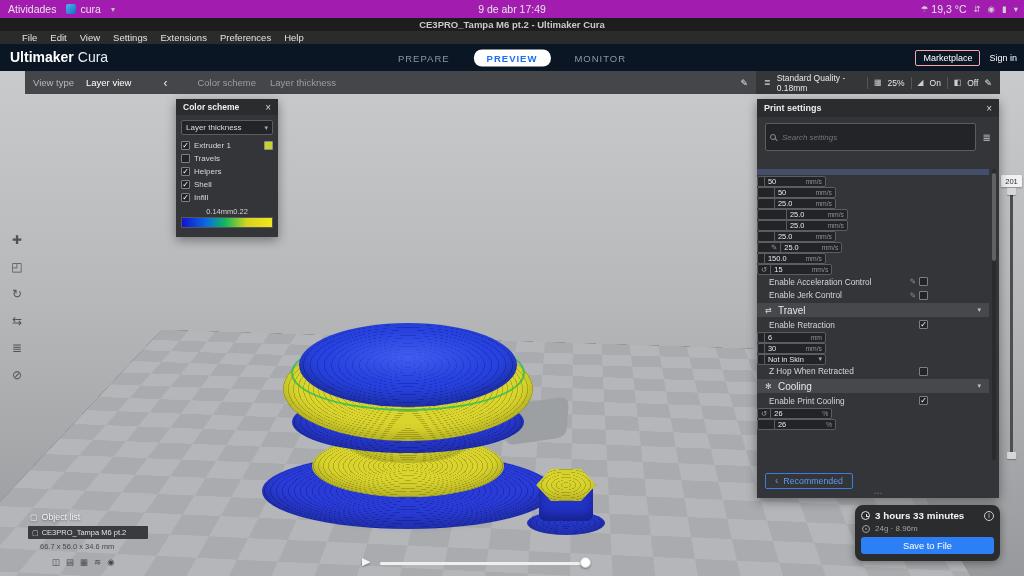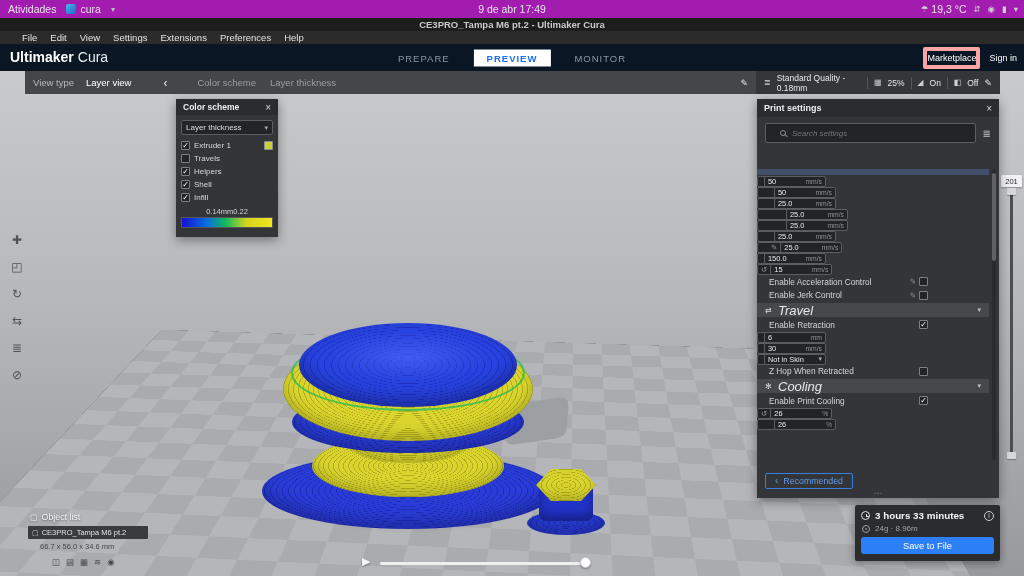"PREVIEW" .stage.active { border-radius: 0 -> 8px }
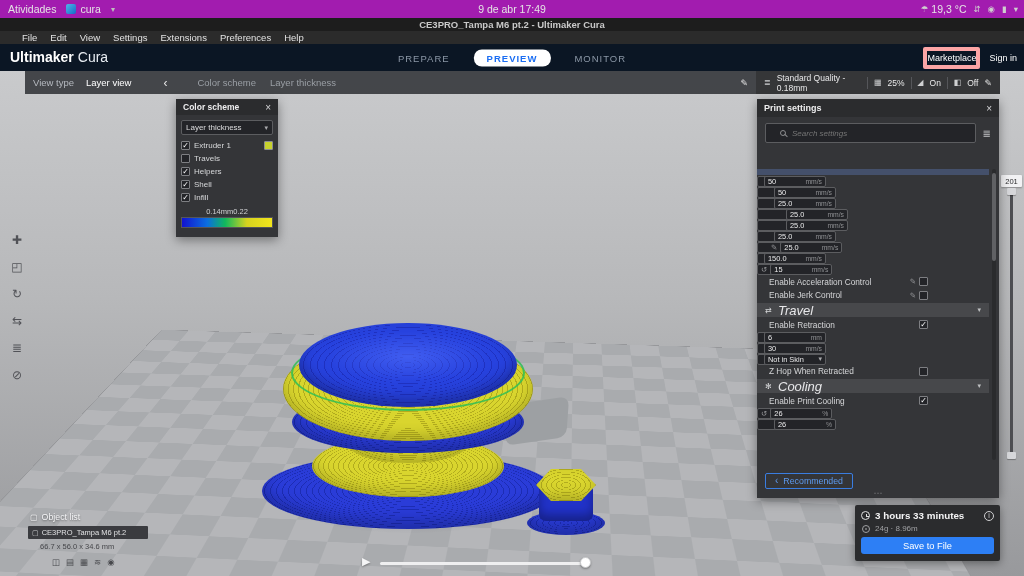"Marketplace" #marketplace { border: 4px solid #fca5a5 -> 1px solid #fca5a5; padding: 2px 0 -> 2px 7px }
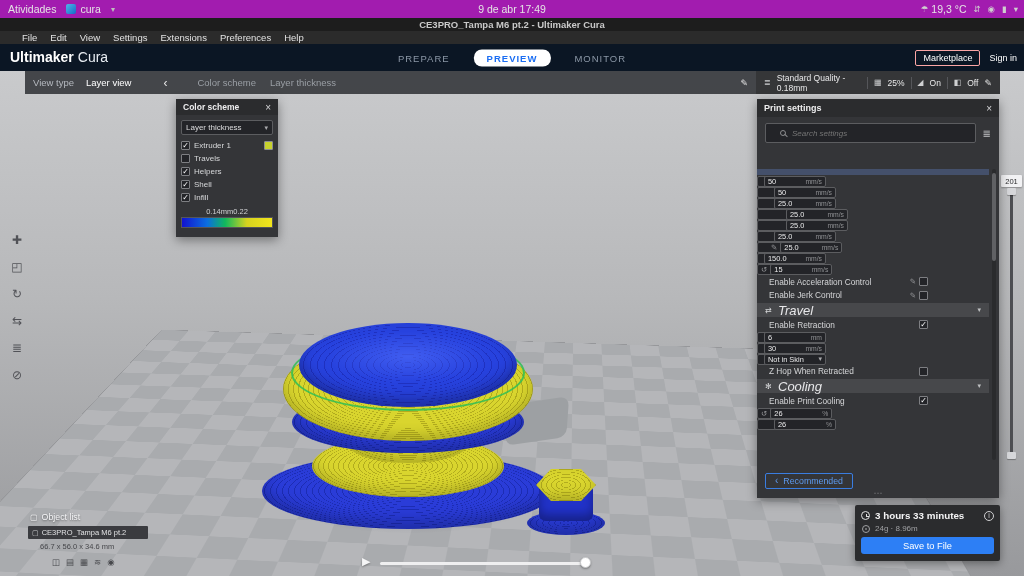"Search settings" #searchbox { height: 20px -> 28px; padding: 0 14px -> 0 4px }
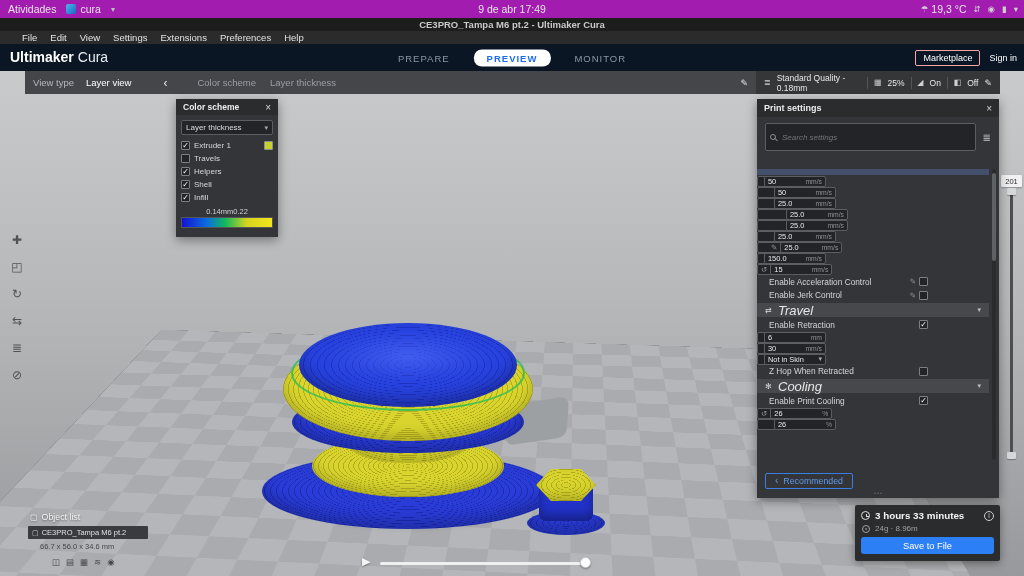"Travel" .clbl { font-size: 13px -> 10px; font-style: italic -> none }
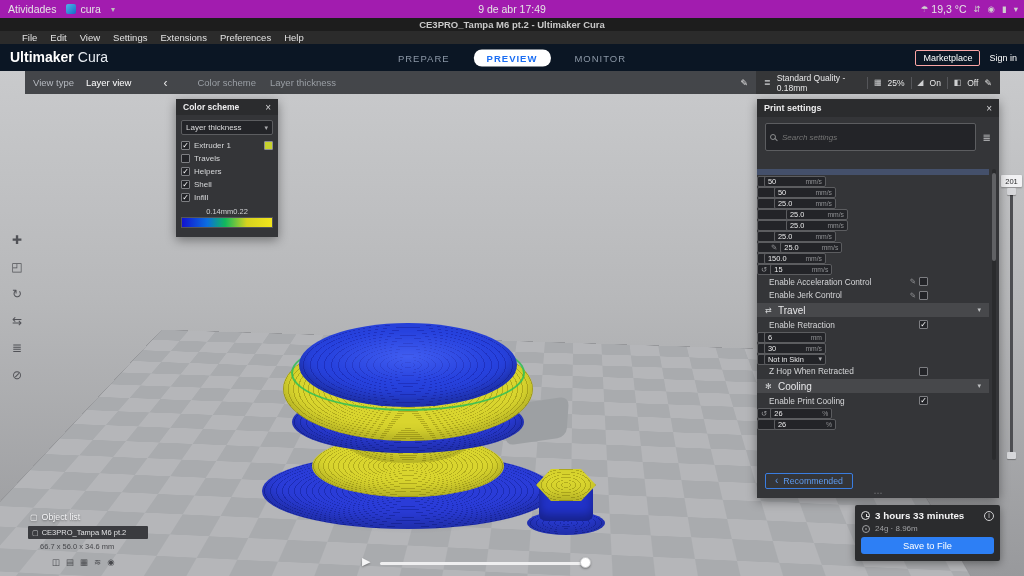"3 hours 33 minutes" #jobpanel { border-radius: 2px -> 8px }
